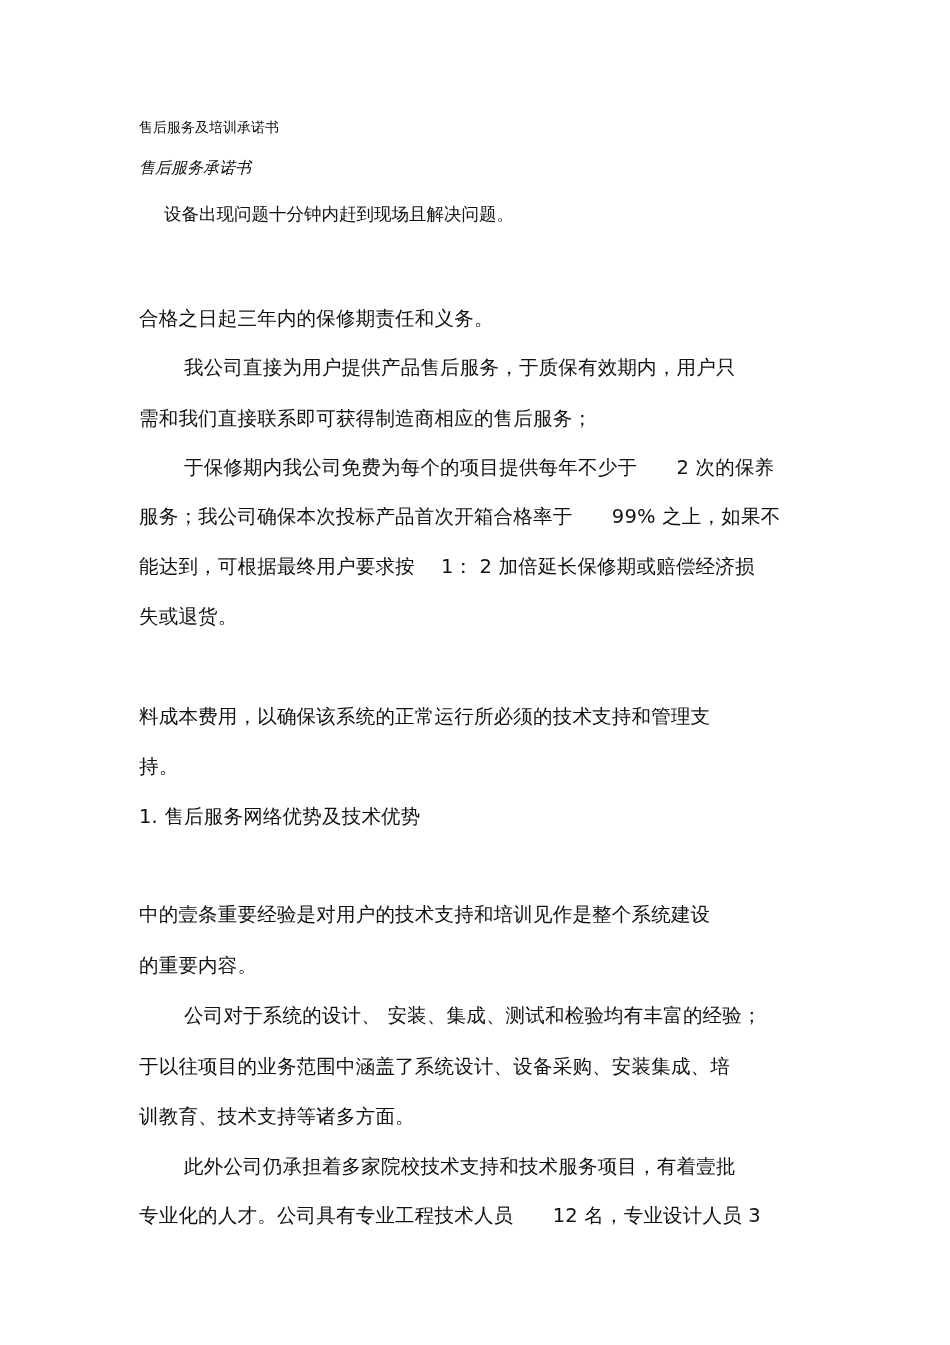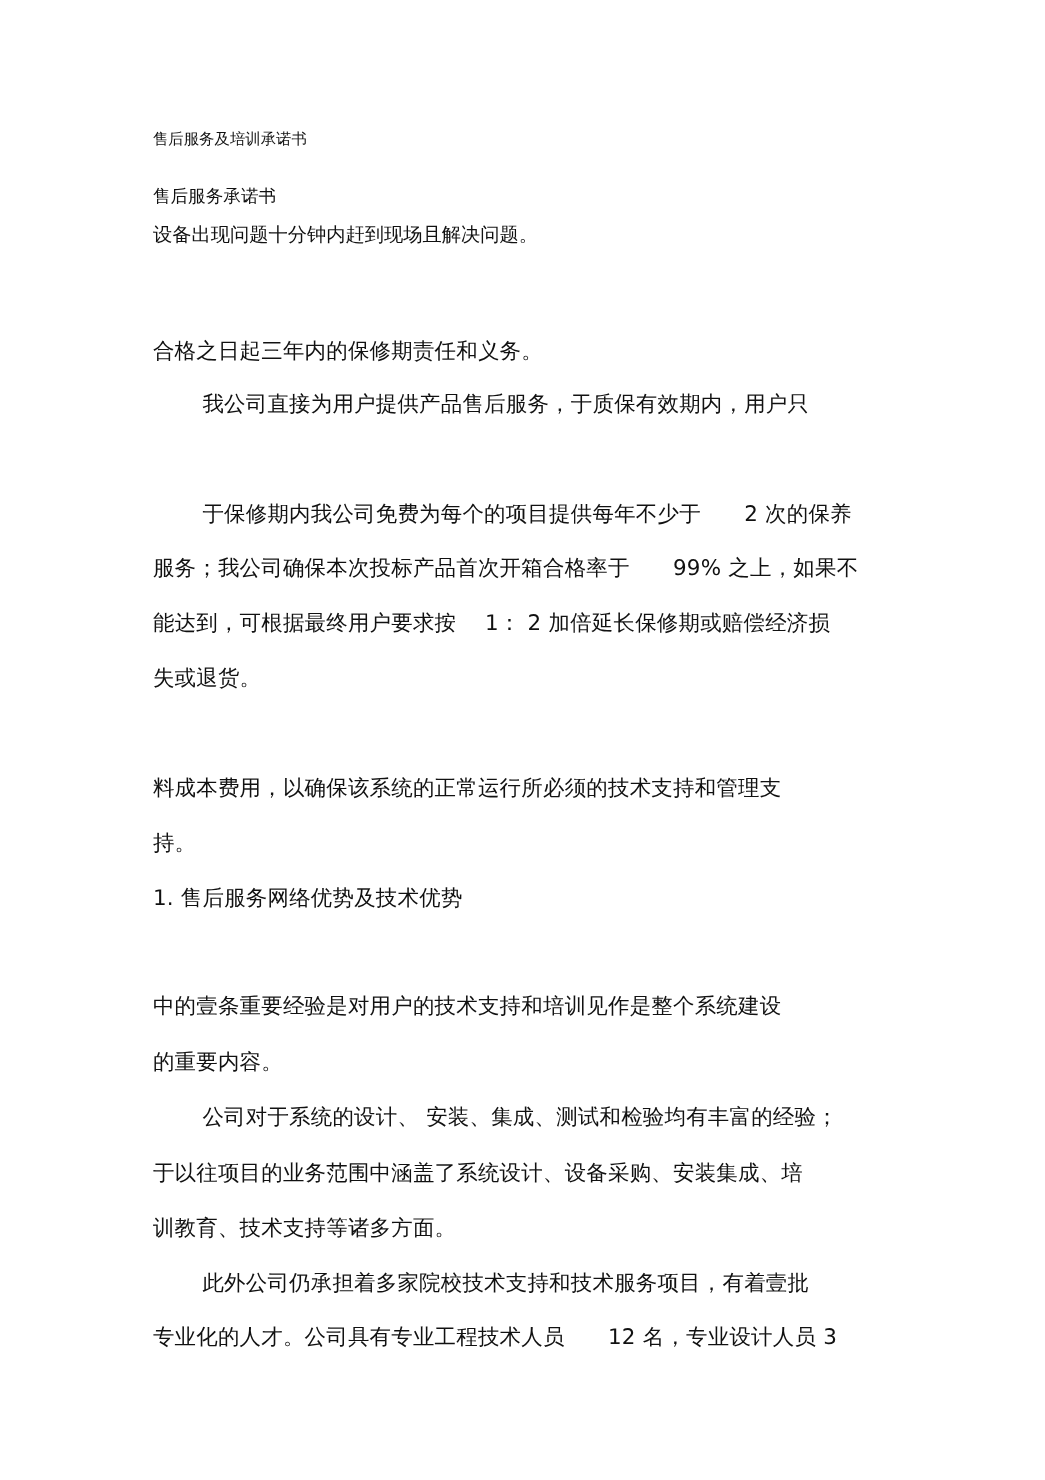"售后服务承诺书" .t2 { font-style: none -> italic; top: 171px -> 160px }
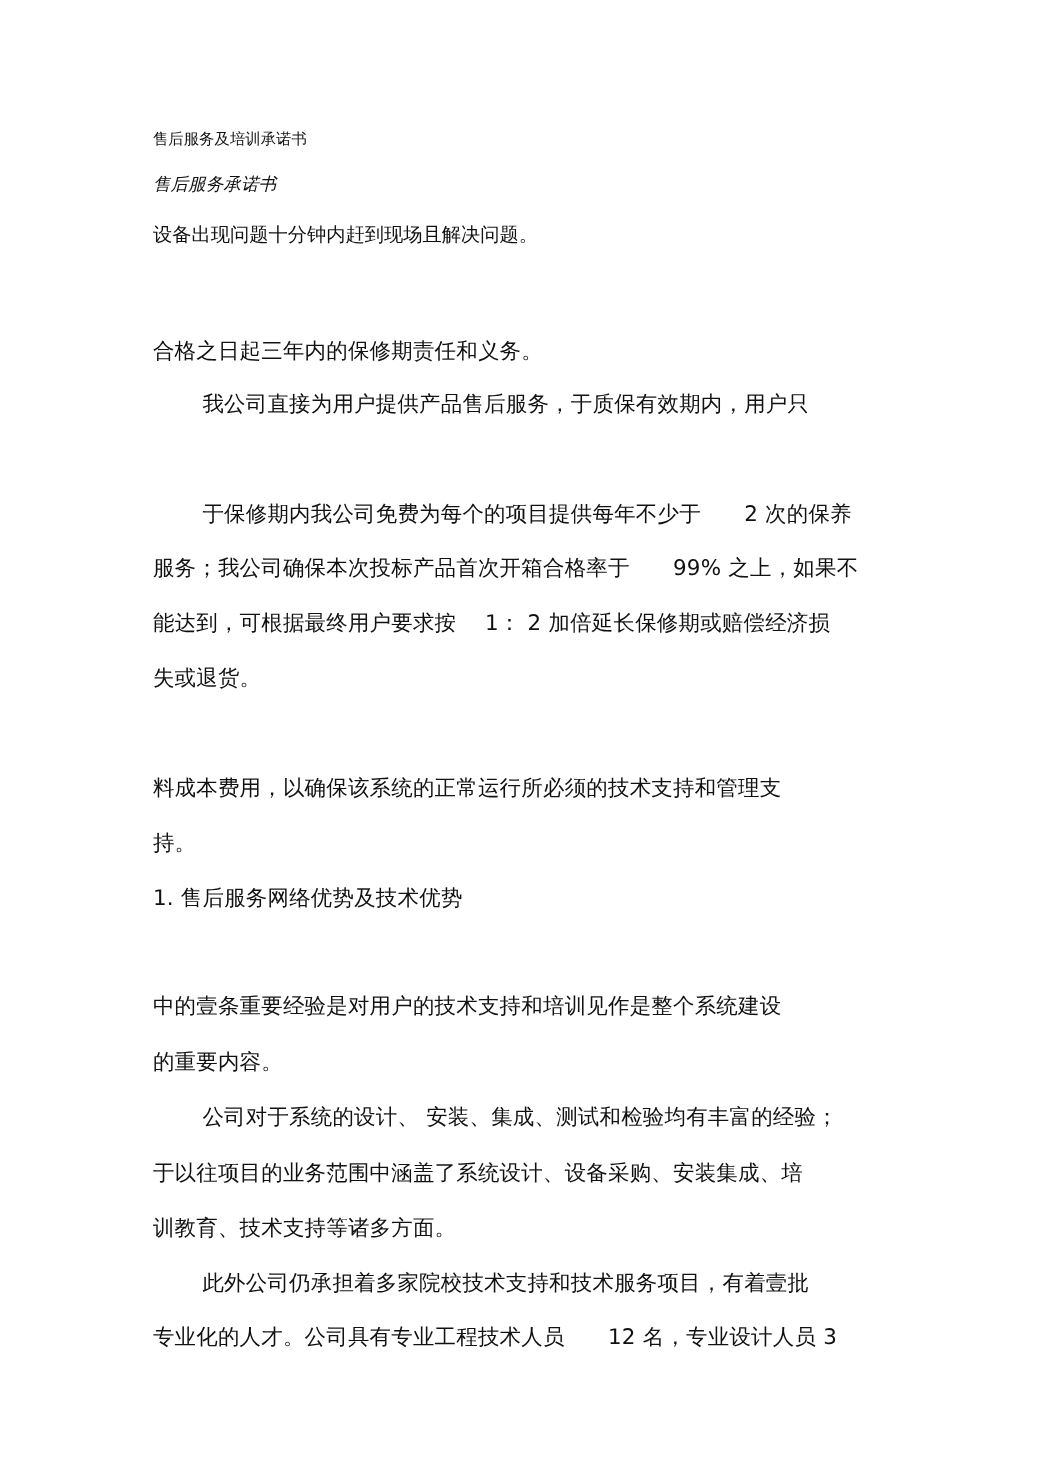"设备出现问题十分钟内赶到现场且解决问题。" .t3 { margin-left: none -> 25px }
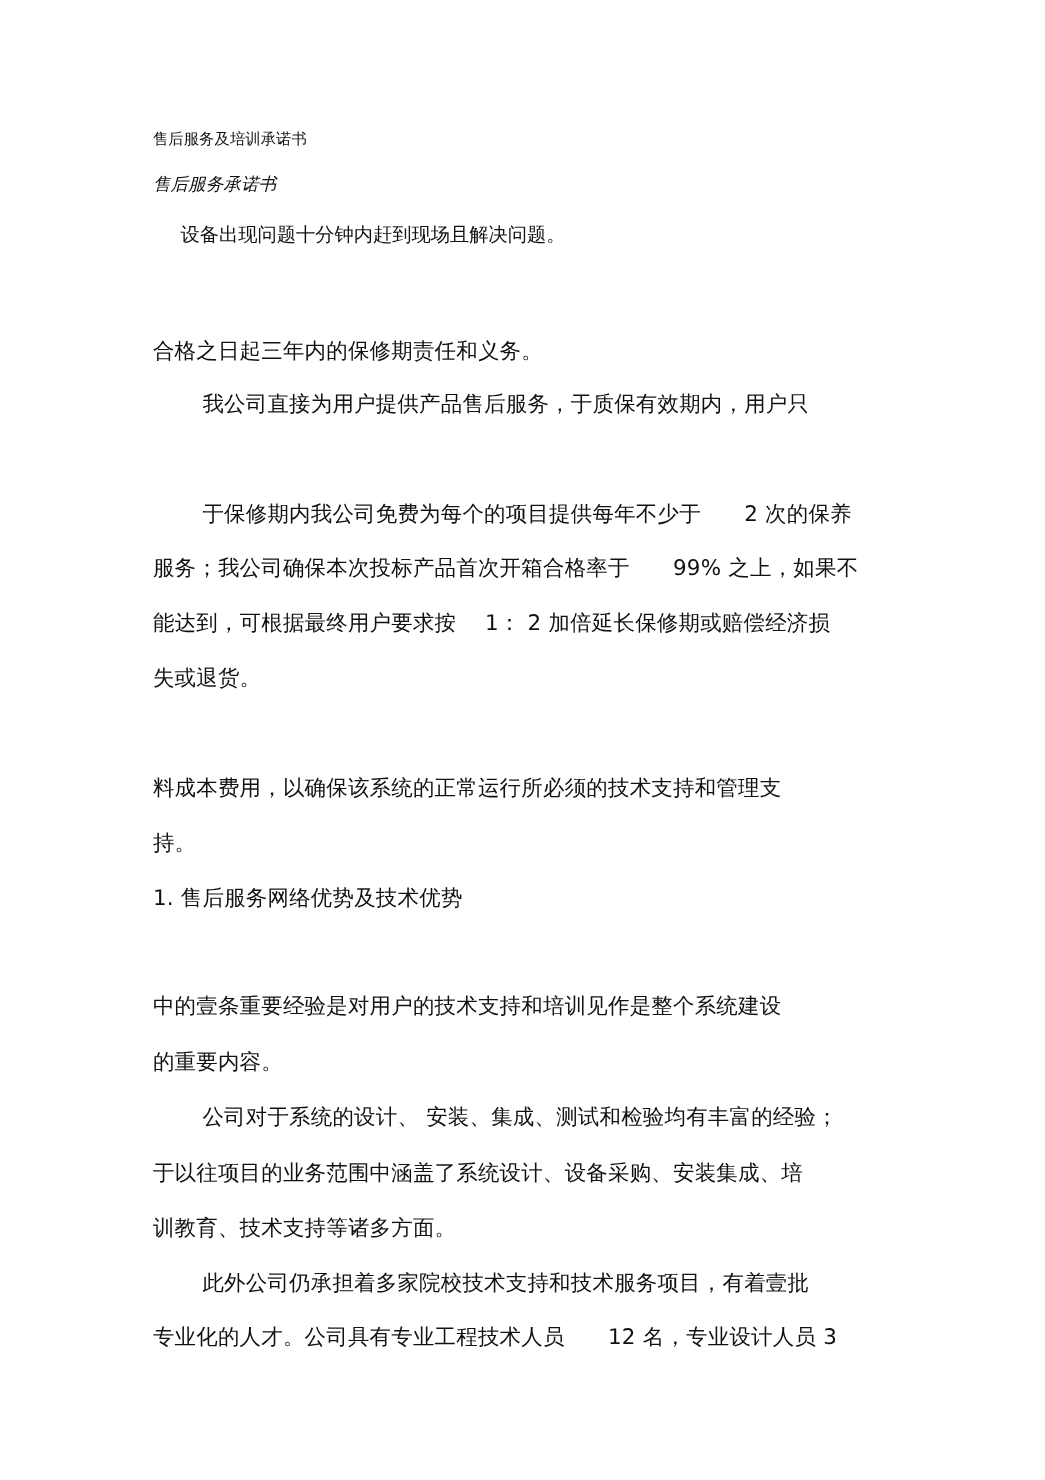"需和我们直接联系即可获得制造商相应的售后服务；" div.line { html: none -> <div>需和我们直接联系即可获得制造商相应的售后服务；</div> }
